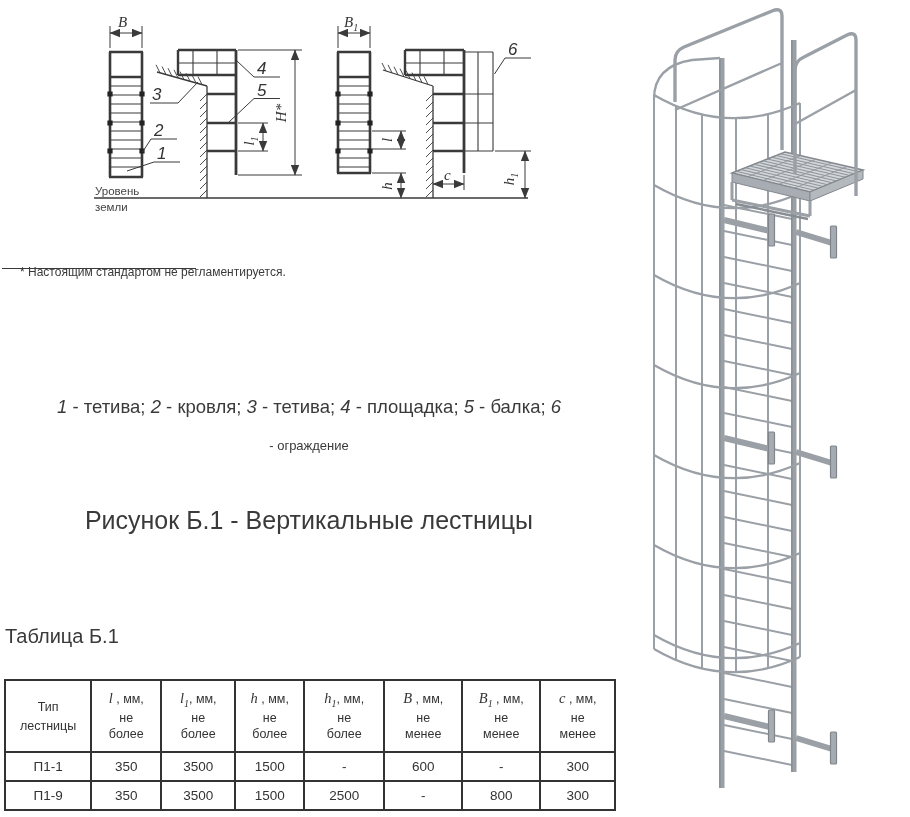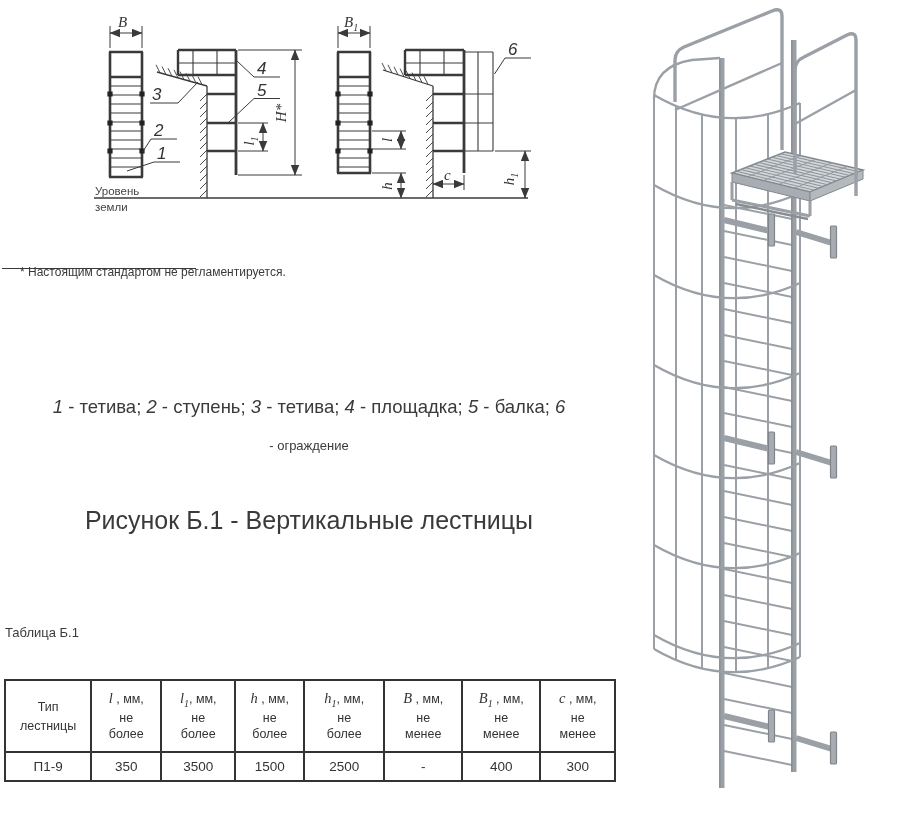"- ступень;" span { text: ступень -> кровля }
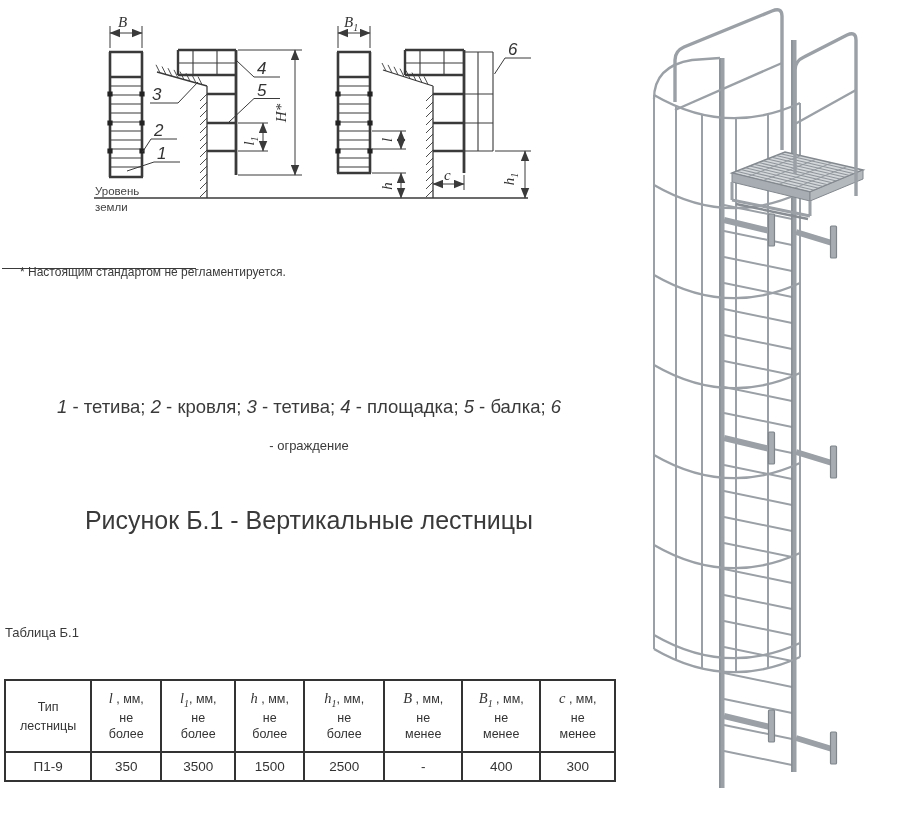"Таблица Б.1" #table-title { font-size: 13px -> 20px }
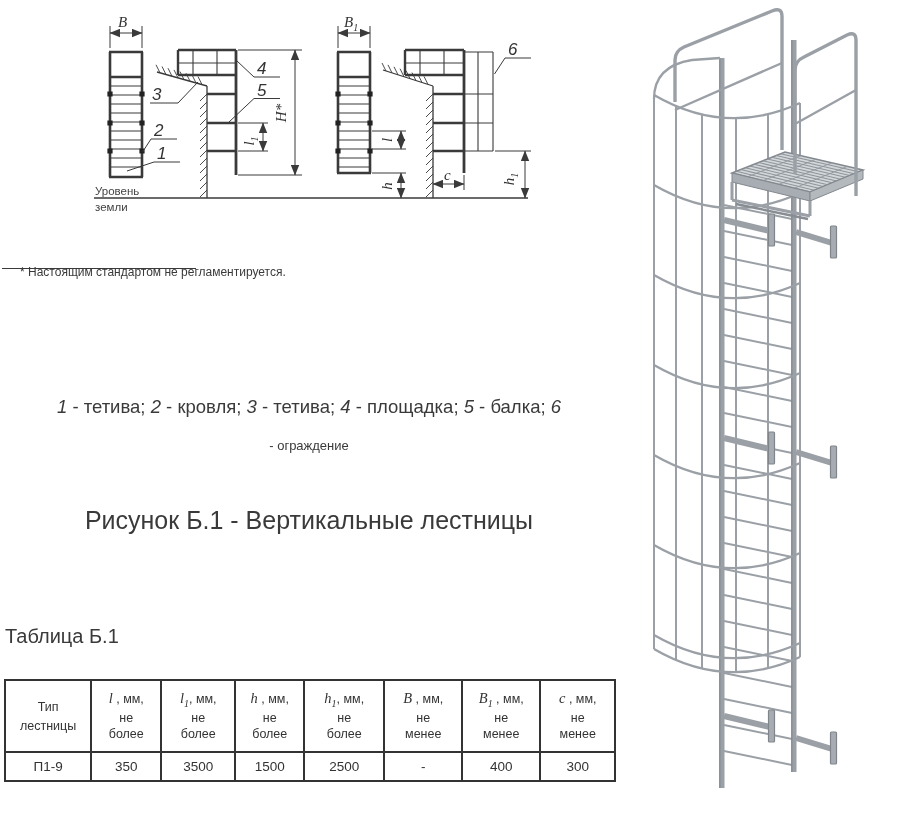"П1-1" tr.row { html: none -> <tr> <td>П1-1</td> <td>350</td> <td>3500</td> <td>1500</td> <td>-</td> <td>600</td> <td>-</td> <td>300</td> </tr> }
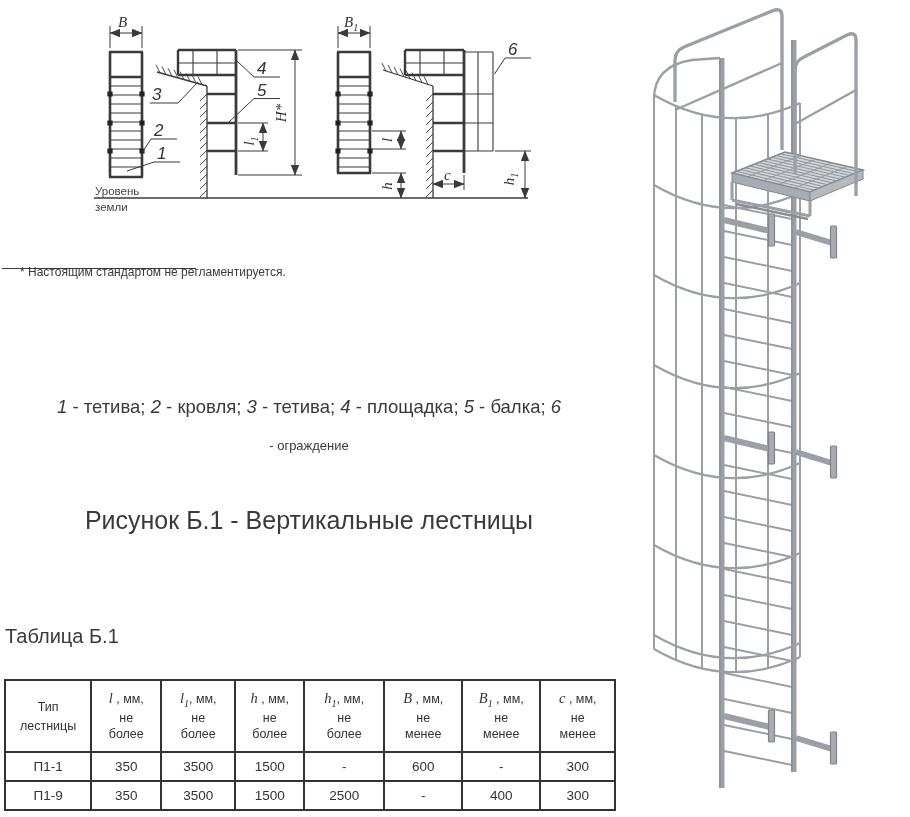"400" td { text: 400 -> 800 }
